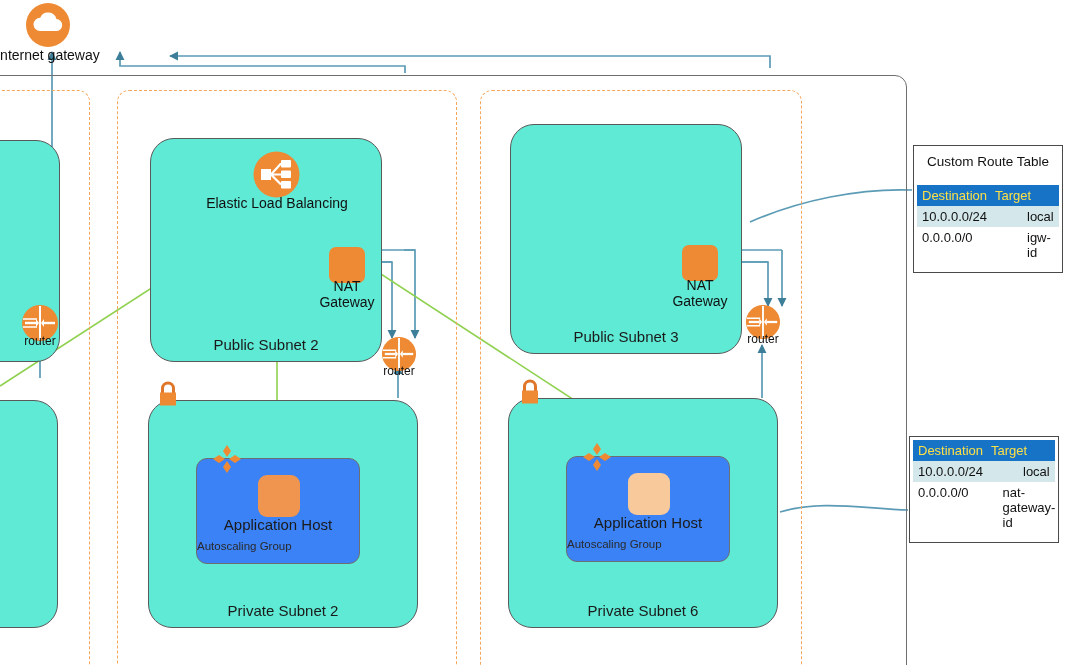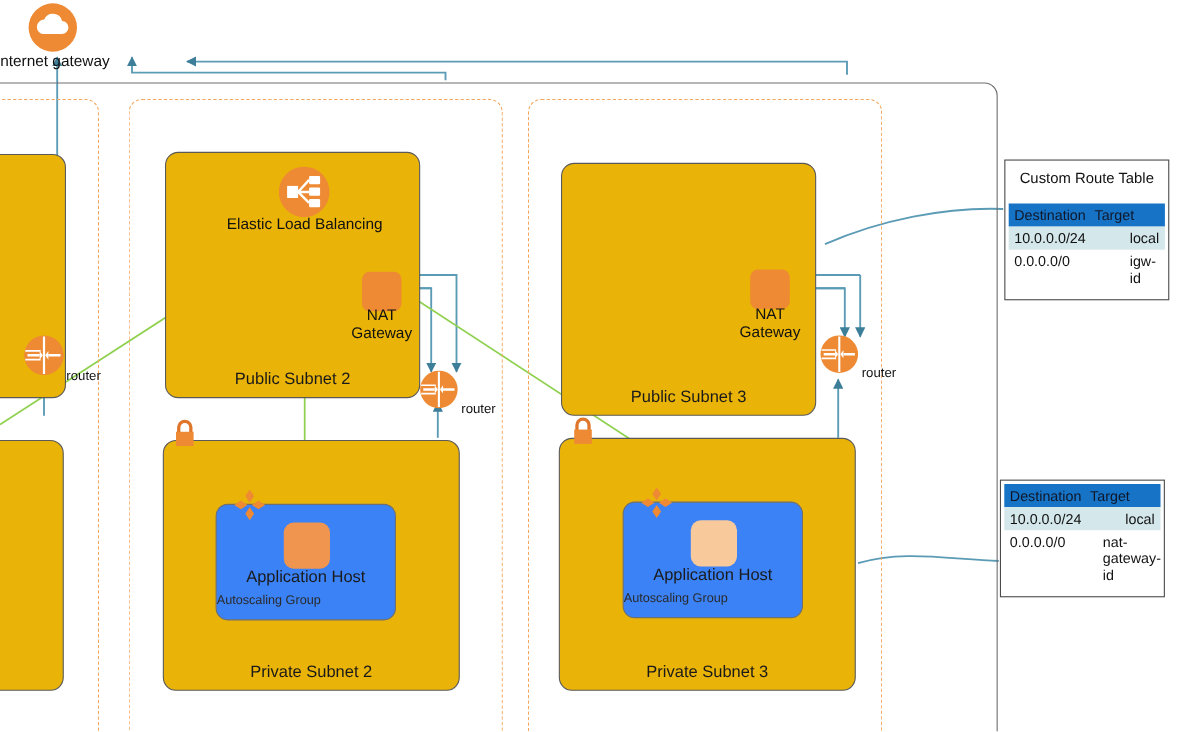"Destination" .rt-head { color: #0f172a -> #fde047 }
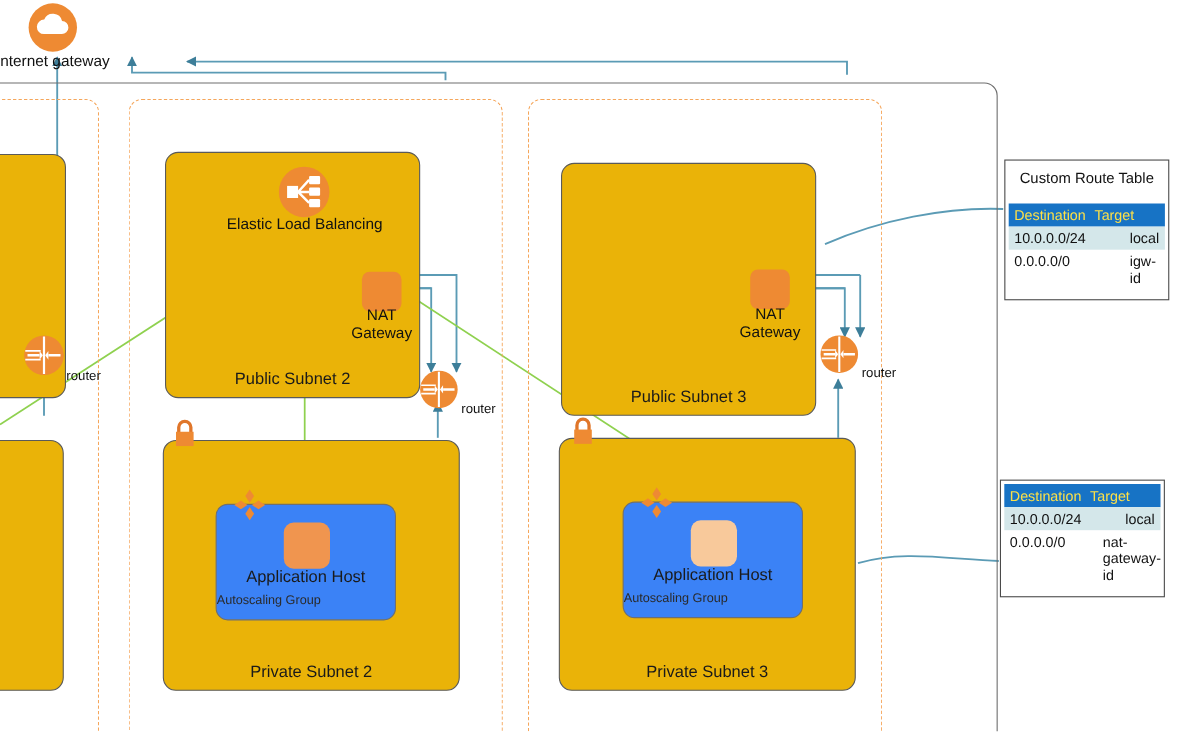"router" .lbl-sm { margin-left: 36px -> none }
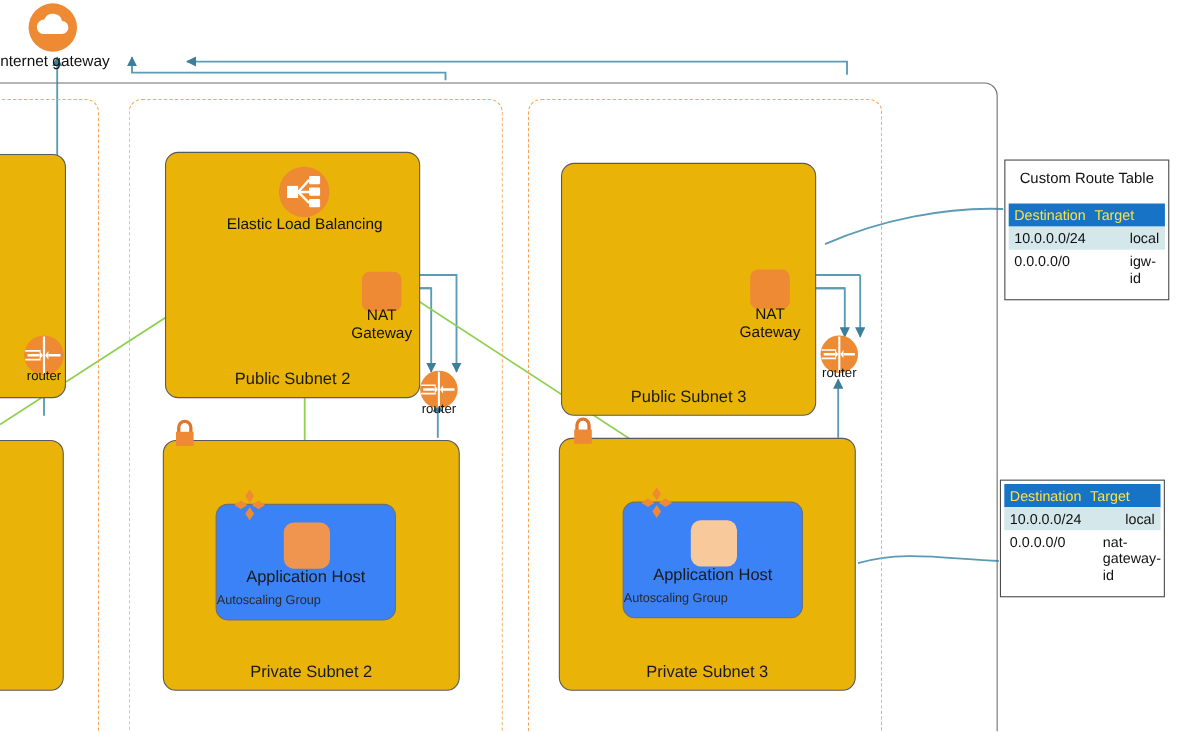"Public Subnet 2" .subnet { background: #eab308 -> #5eead4; border-radius: 12px -> 24px }
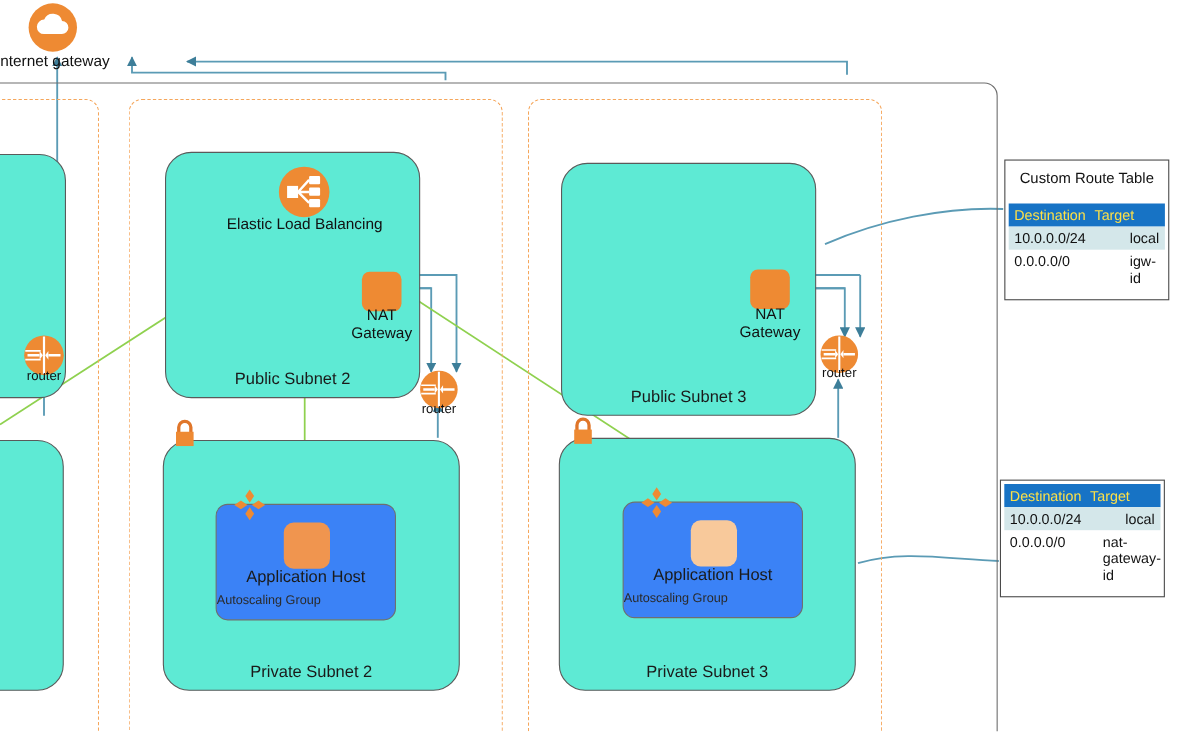"Public Subnet 3" div.subnet { top: 148px -> 124px }
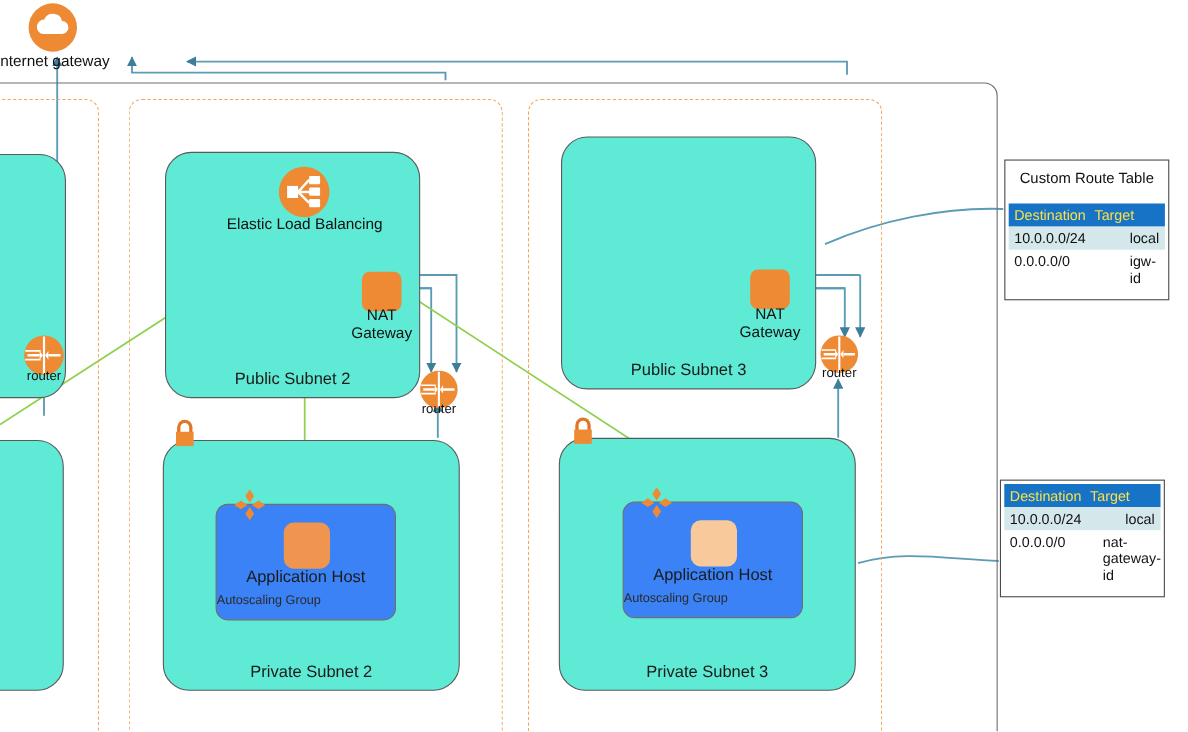"Private Subnet 3" div.subnet-label { text: 3 -> 6 }
